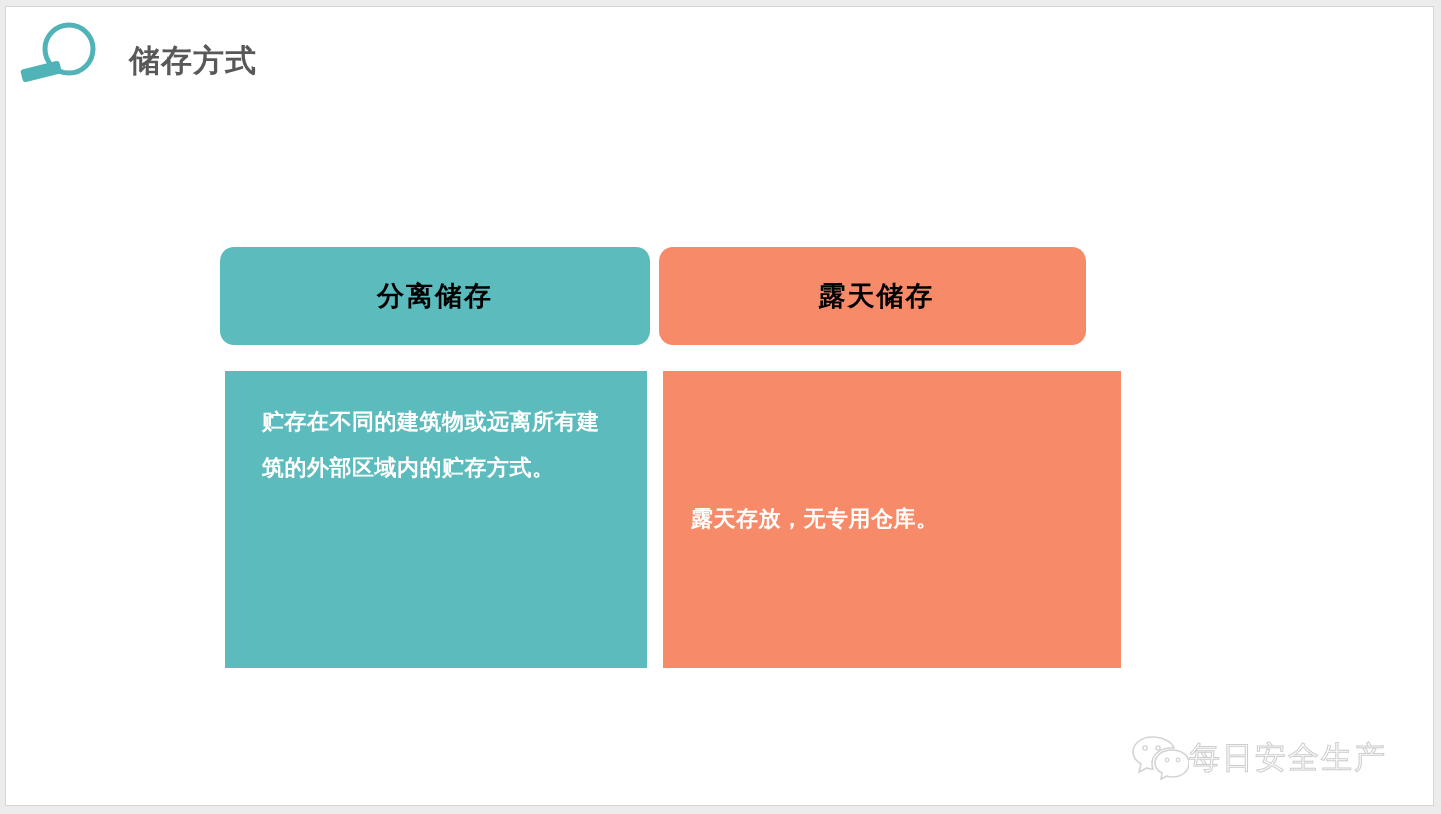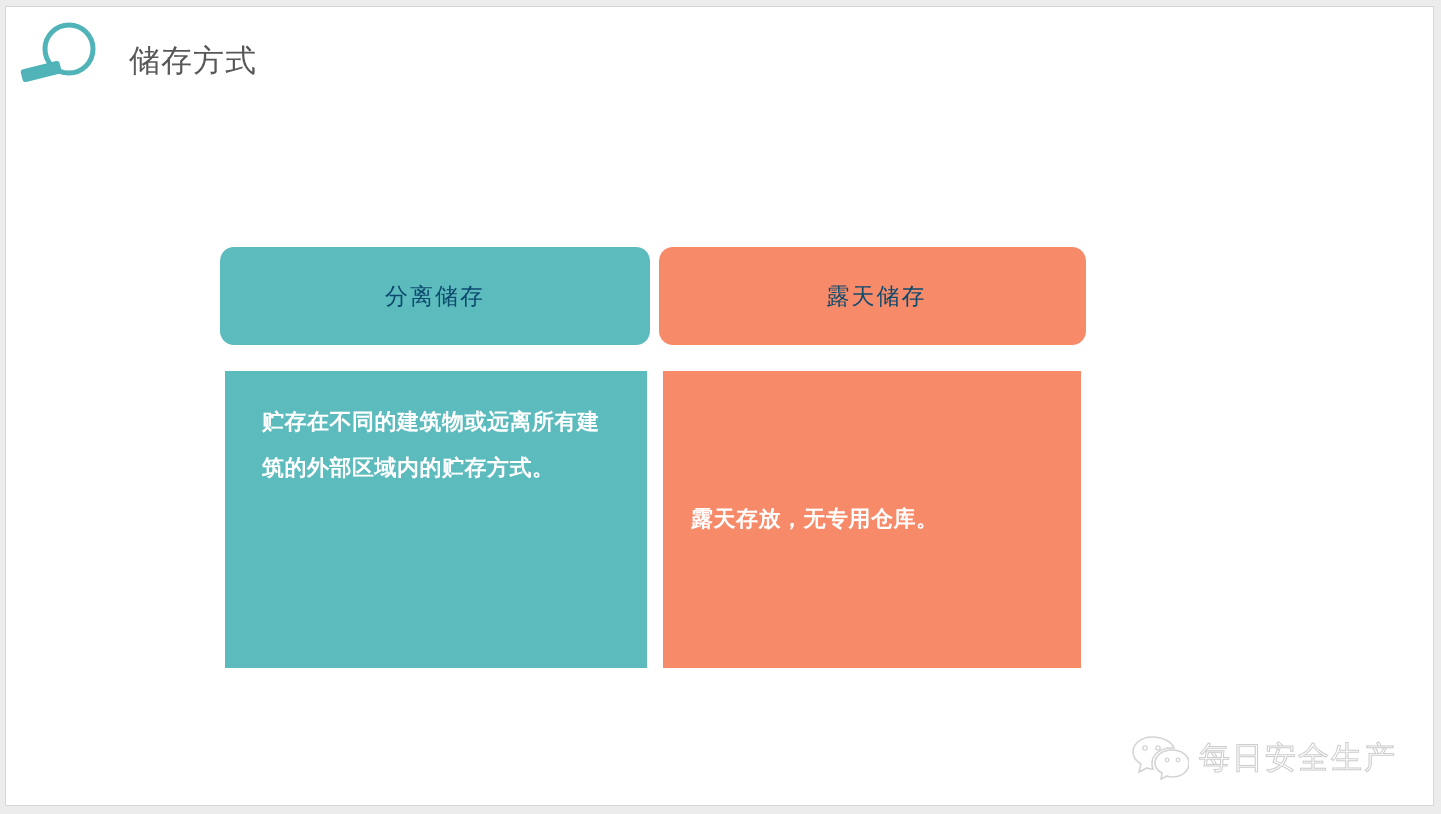"储存方式" #page-title { font-weight: normal -> bold }
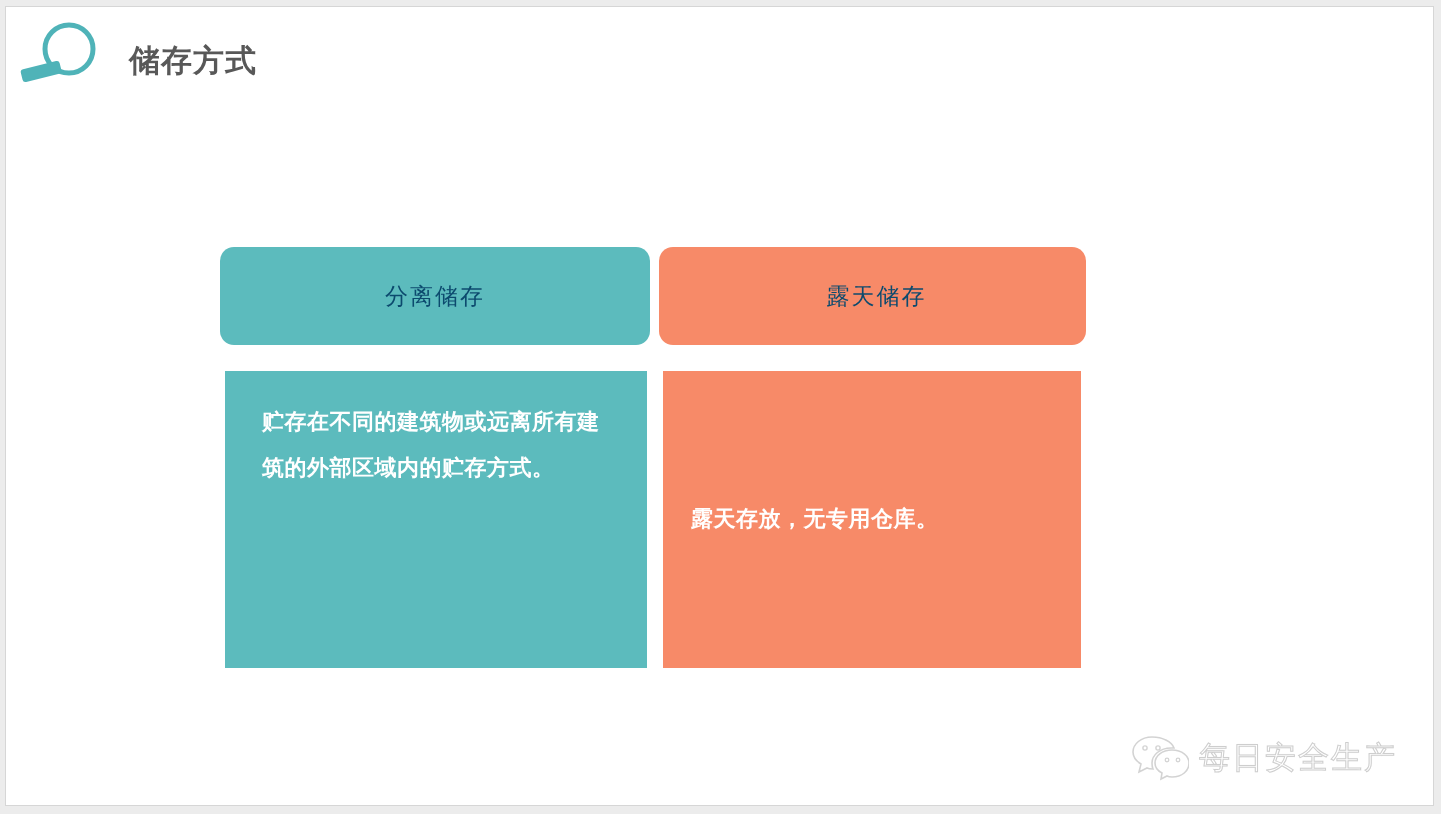"分离储存" .card-head { color: #0c4a6e -> #000000; font-size: 23px -> 27px; font-weight: normal -> bold }
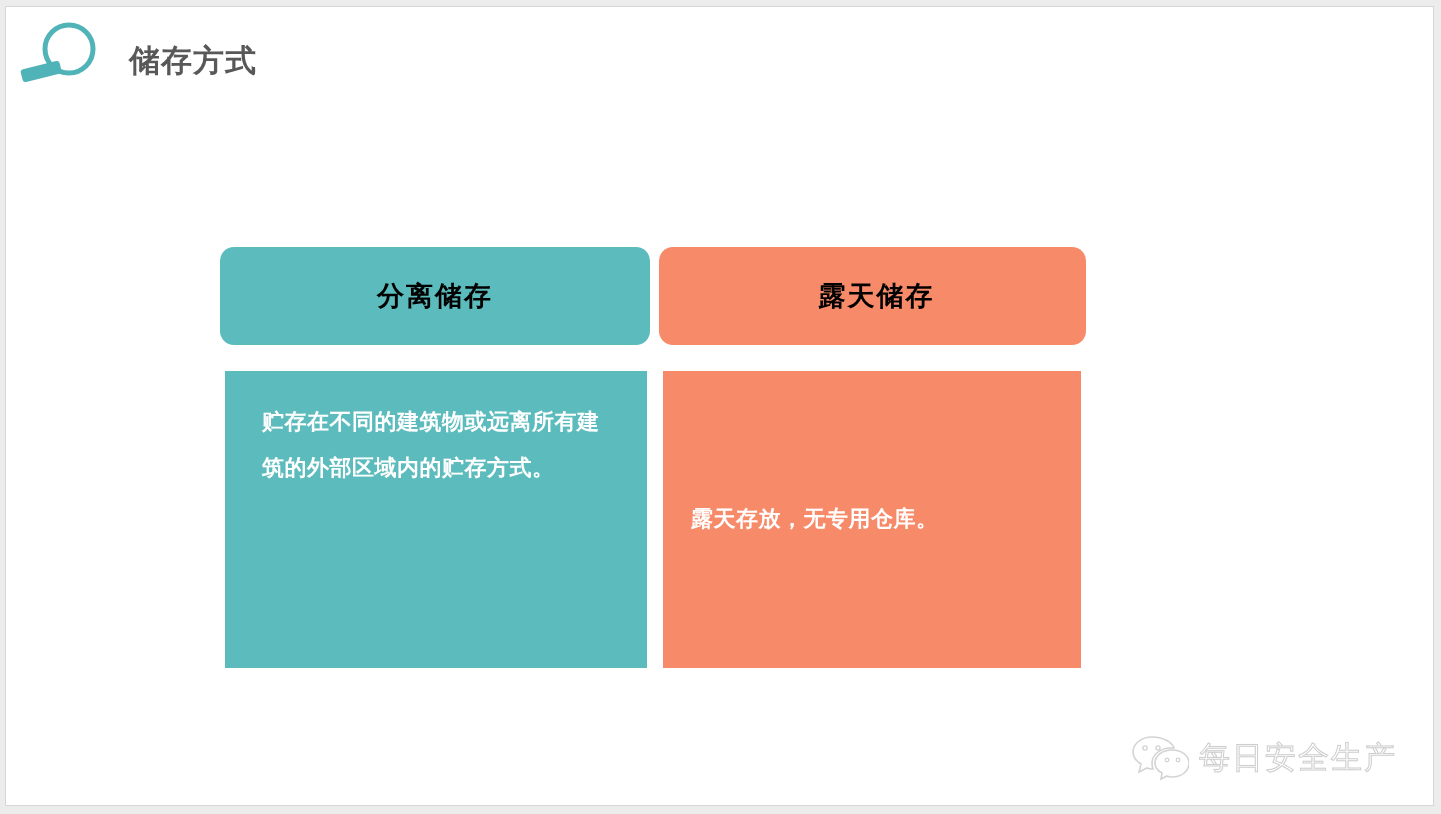"露天存放，无专用仓库。" #column-openair .card-body { width: 418px -> 458px }
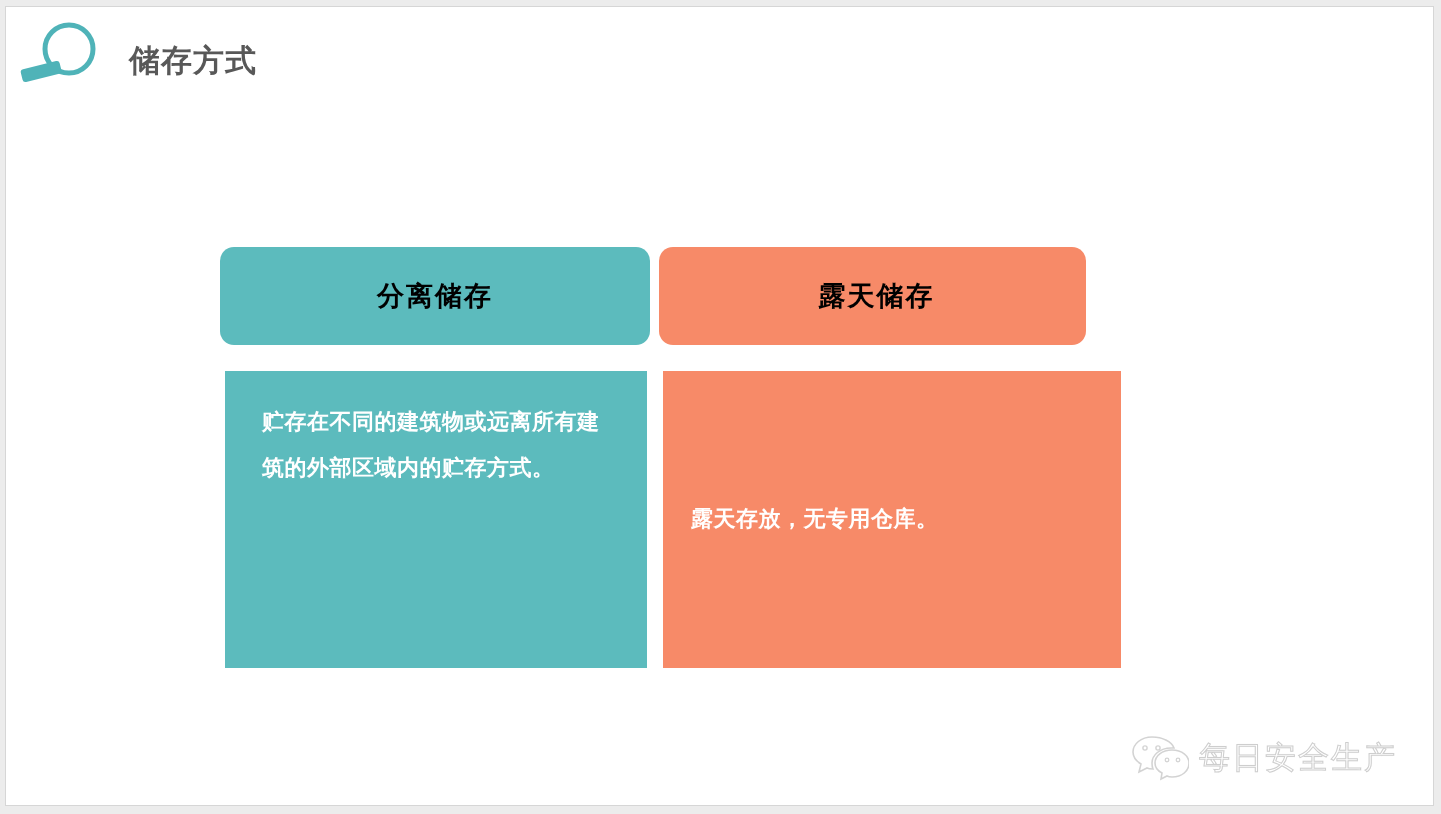"每日安全生产" #watermark { gap: 10px -> none }
